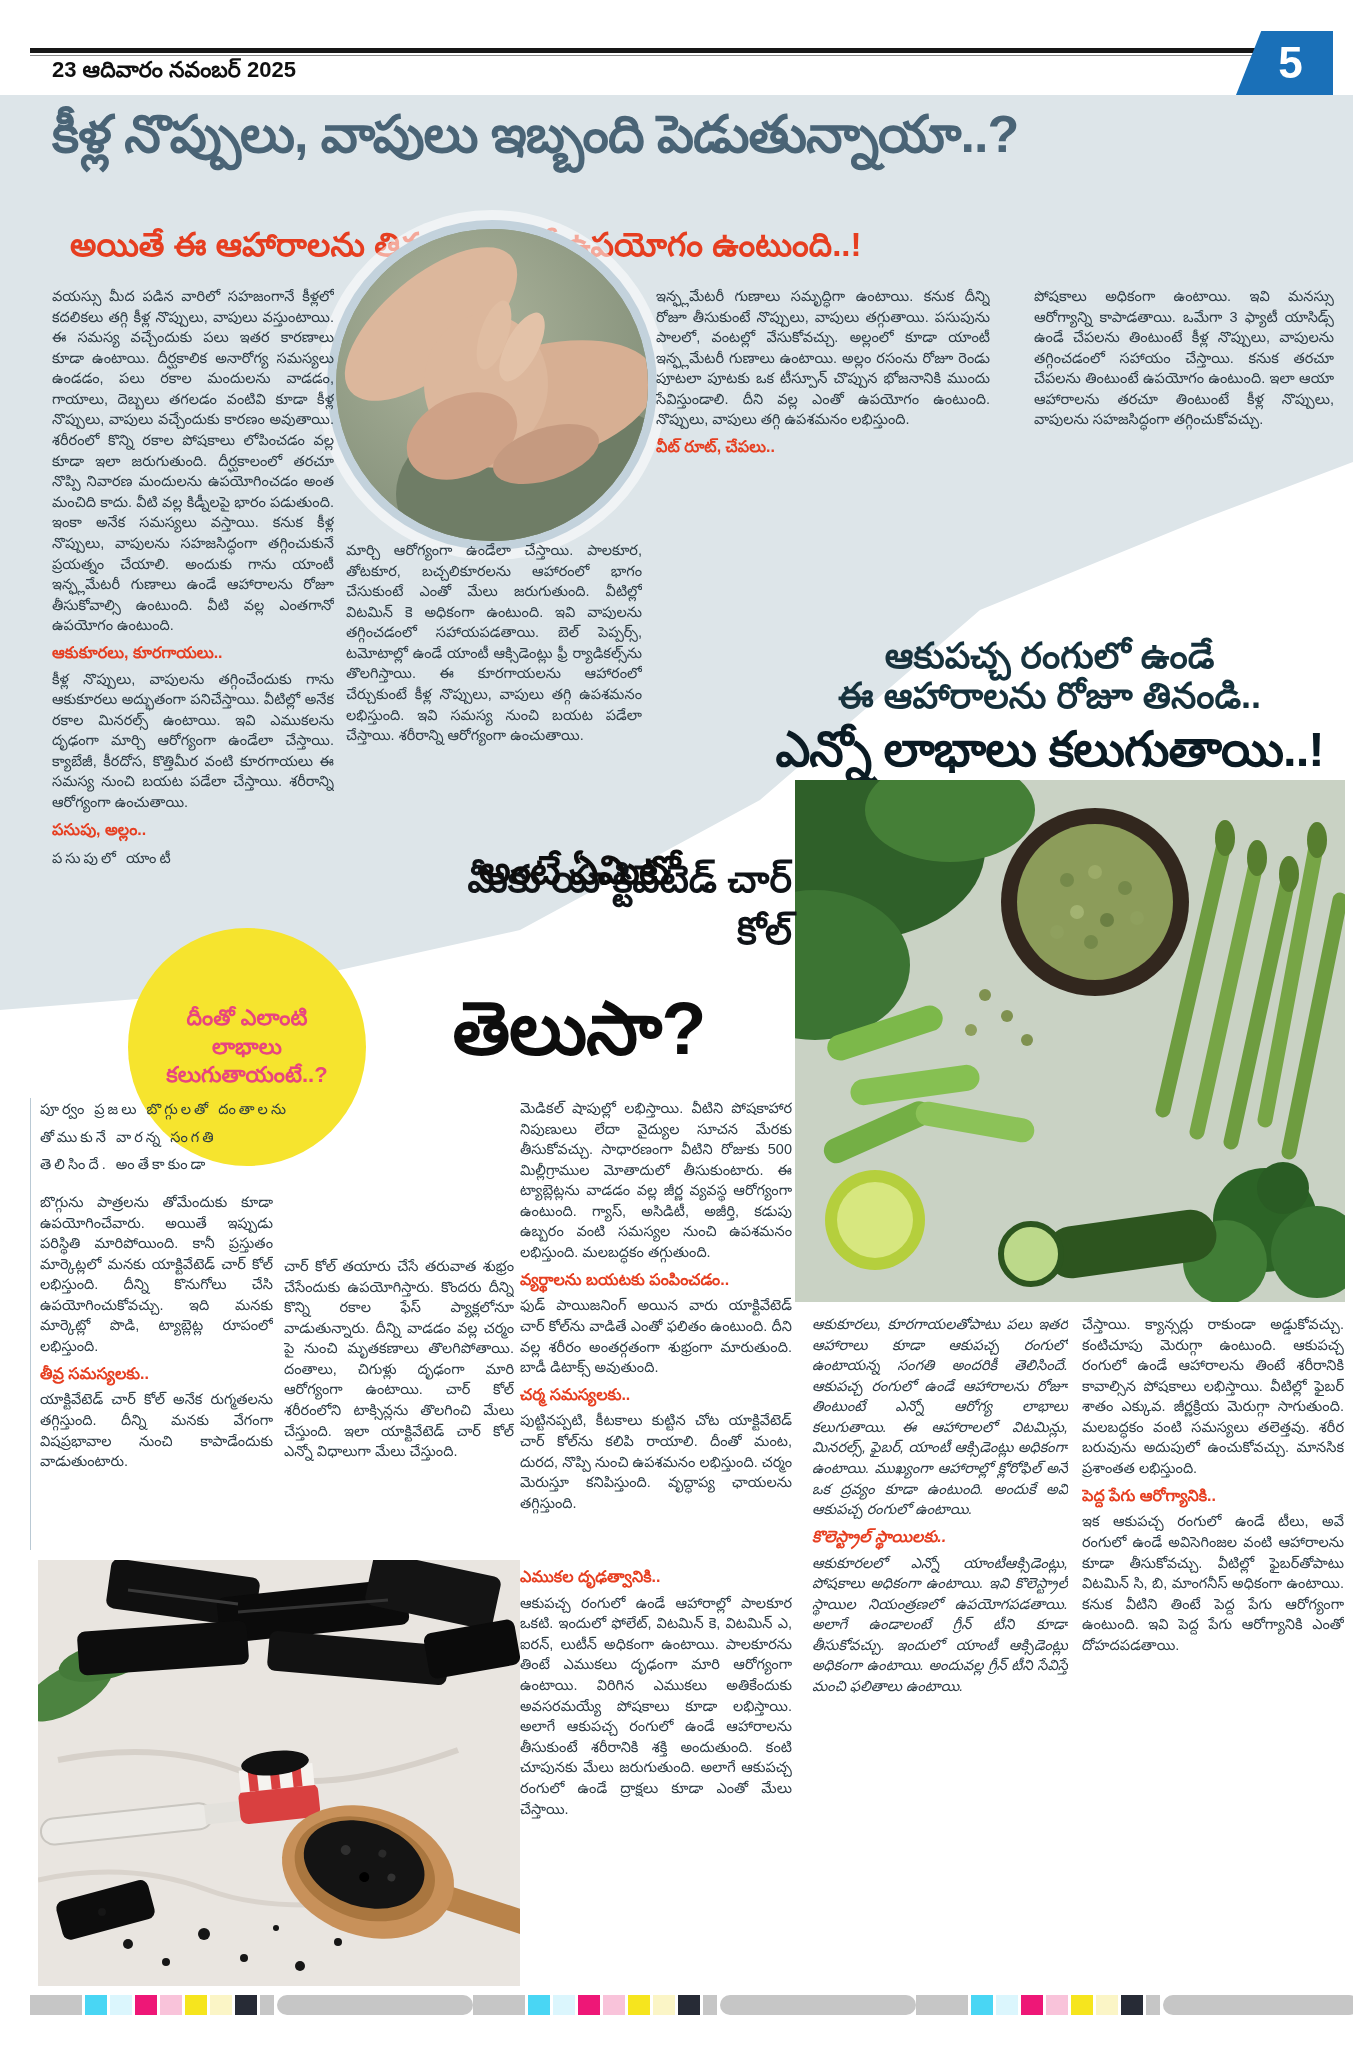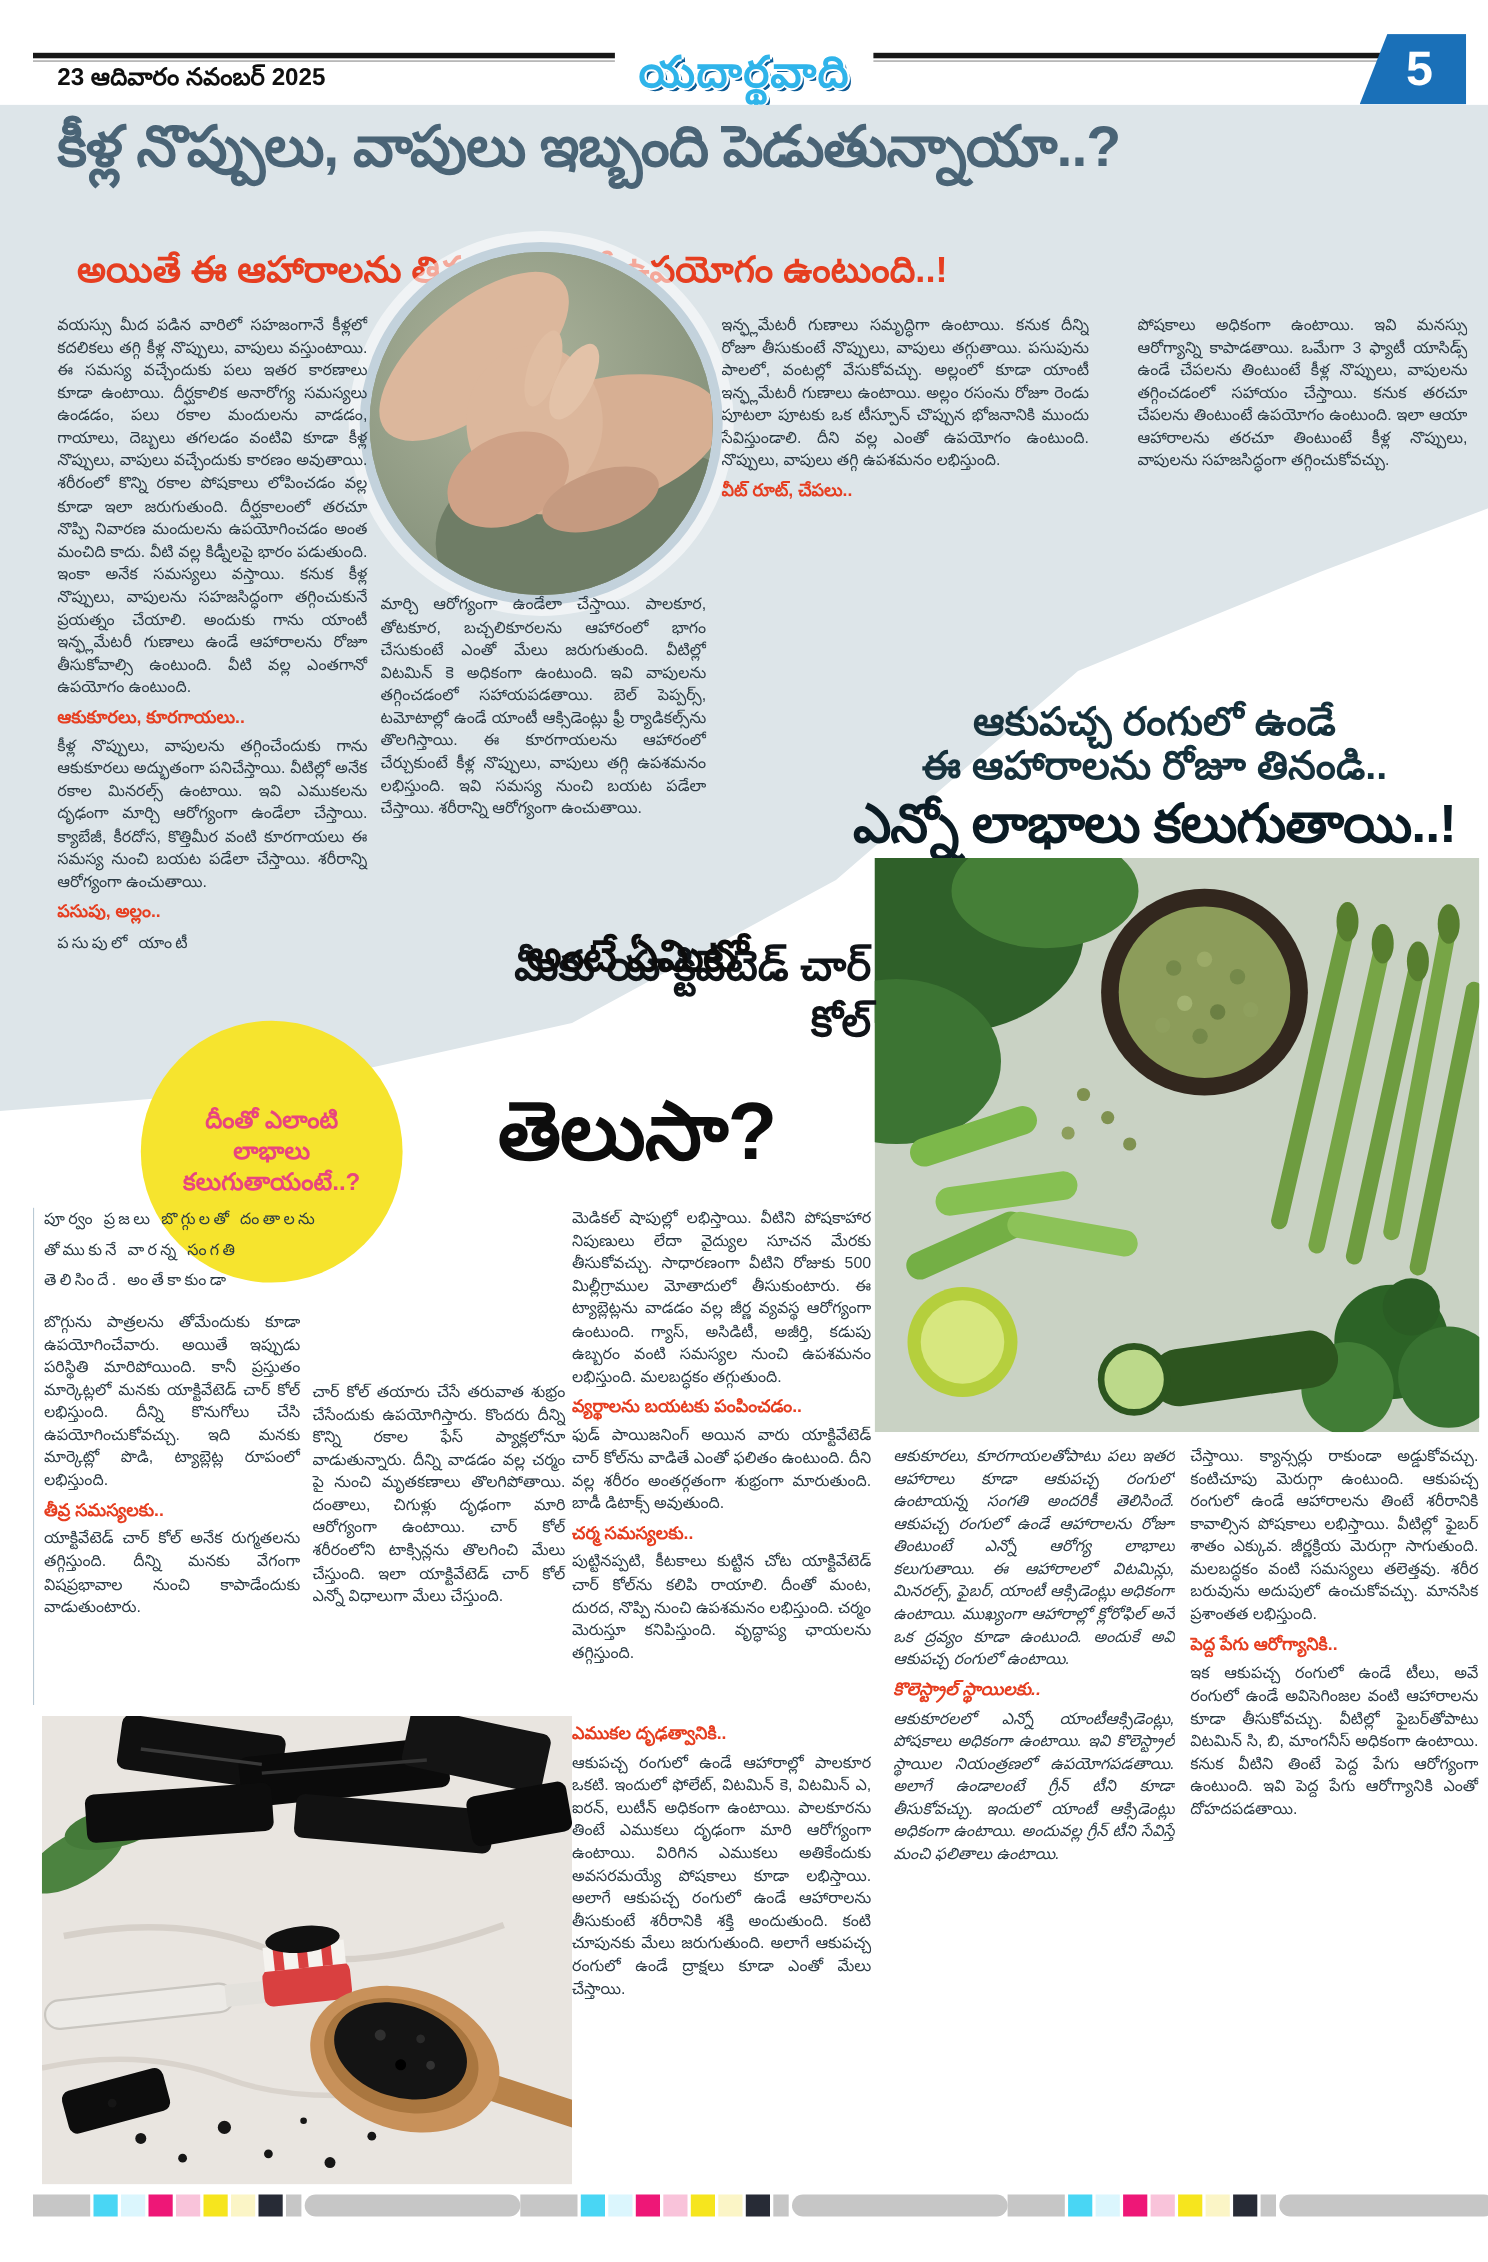"యదార్థవాది" div.hdr-masthead { html: <div><span>యదార్థవాది</span></div> -> none }
